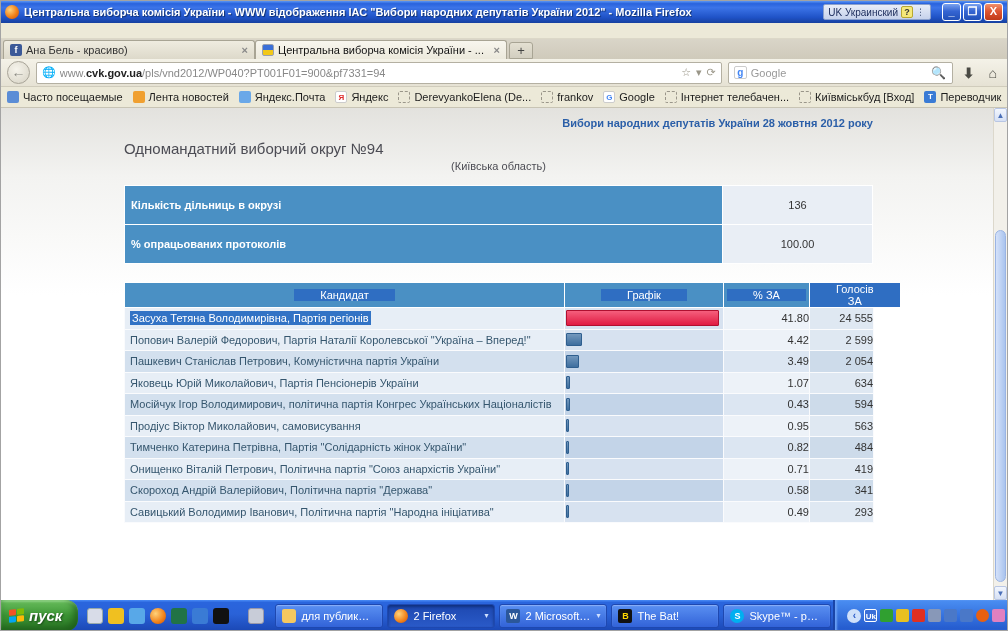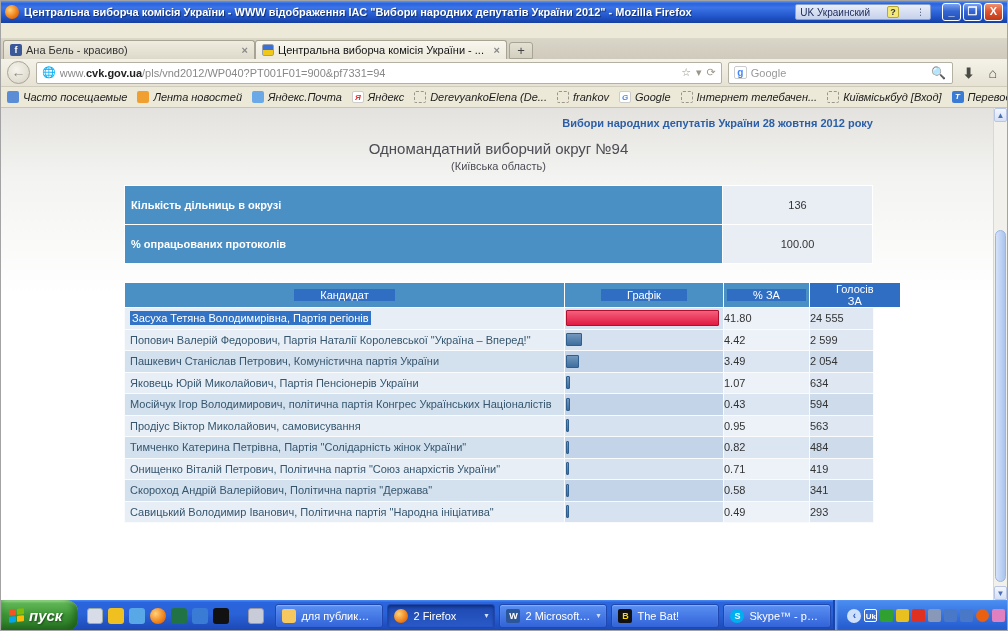"UK Украинский" .lang-badge { gap: 17px -> 3px }
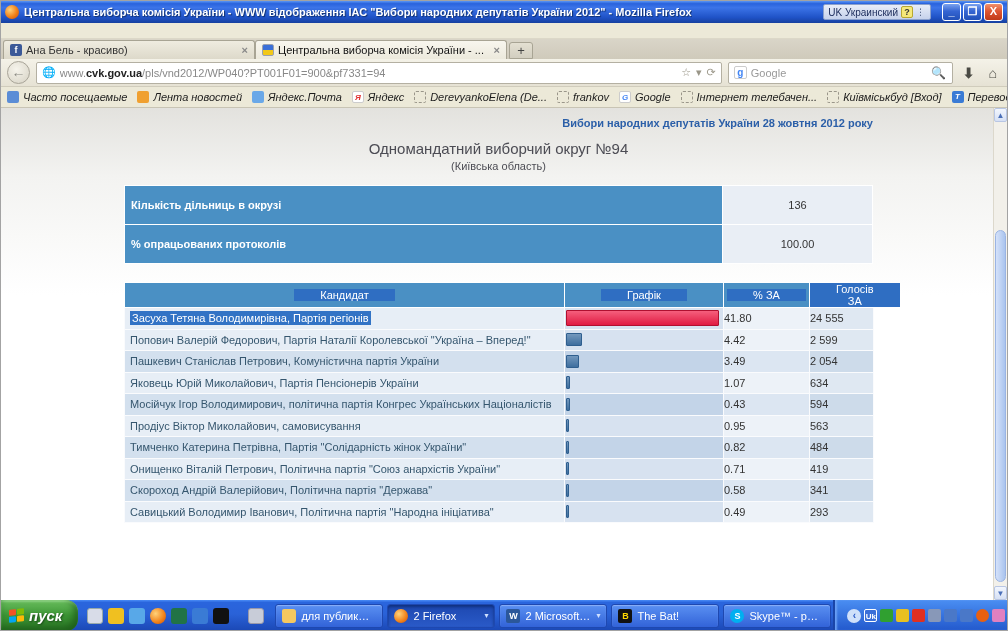"Часто посещаемые" .bm-item { font-style: italic -> none }
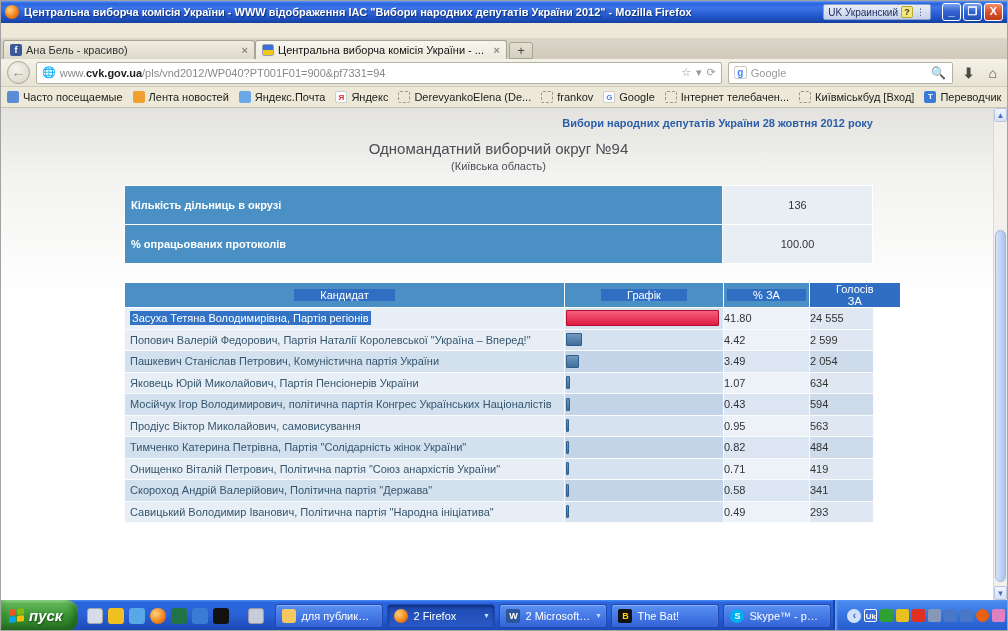"Одномандатний виборчий округ №94" .district-title { text-align: center -> none }
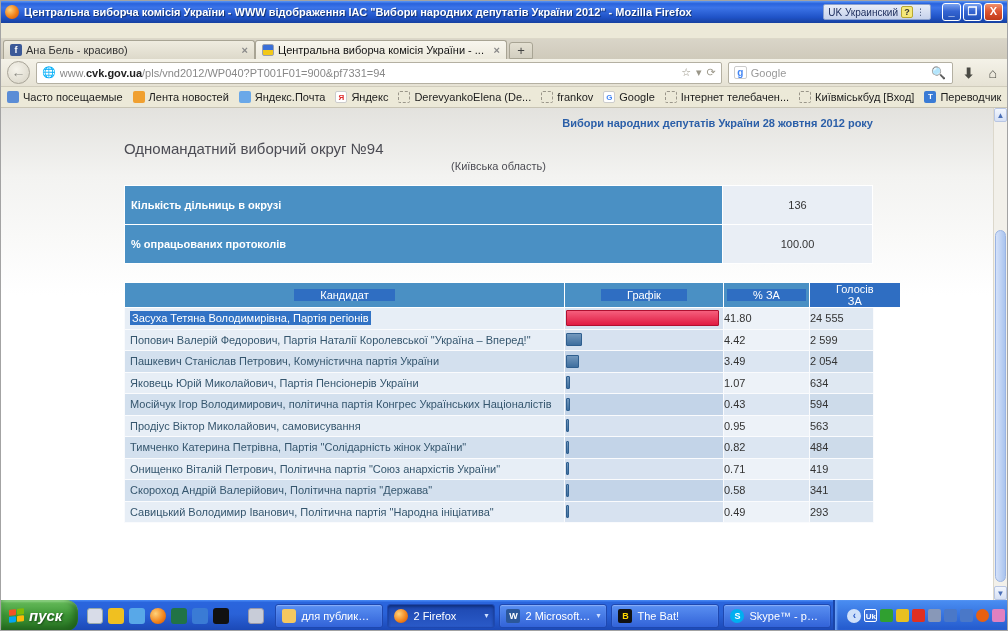"41.80" td.c-pct, td.c-votes { text-align: left -> right }
